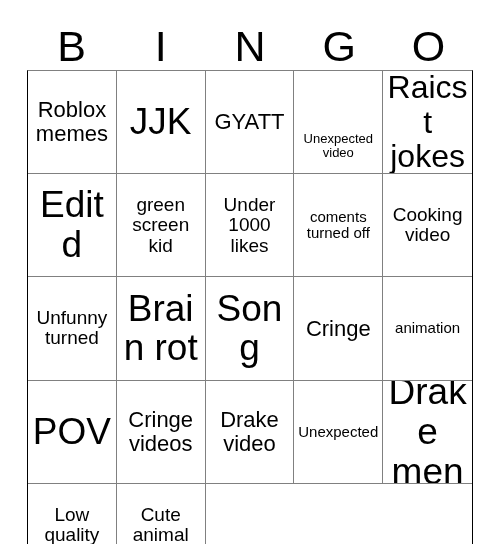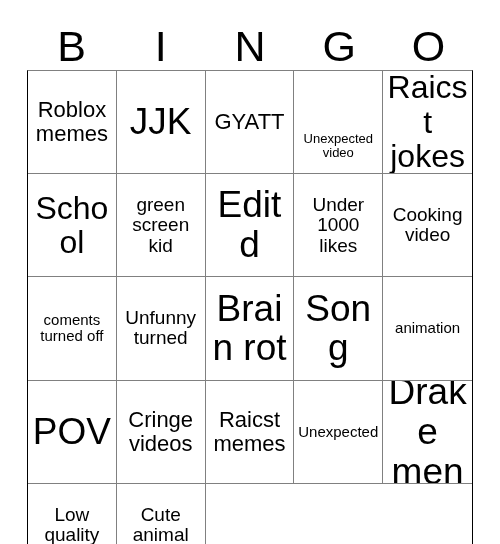"School" div.bingo-cell { html: <div> <span>School</span> </div> -> none }
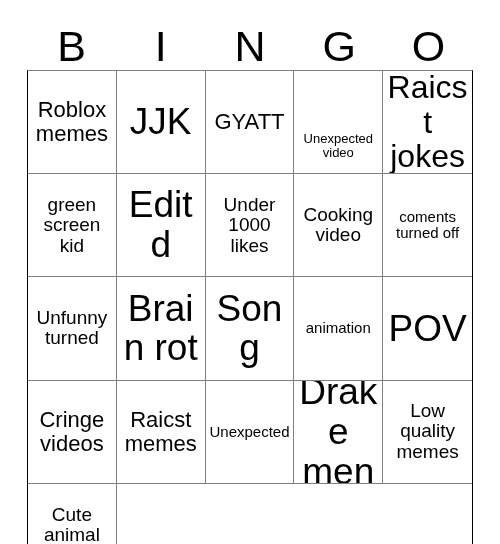"green screen kid" div.bingo-cell { order: before "Editd" -> after "Editd" }
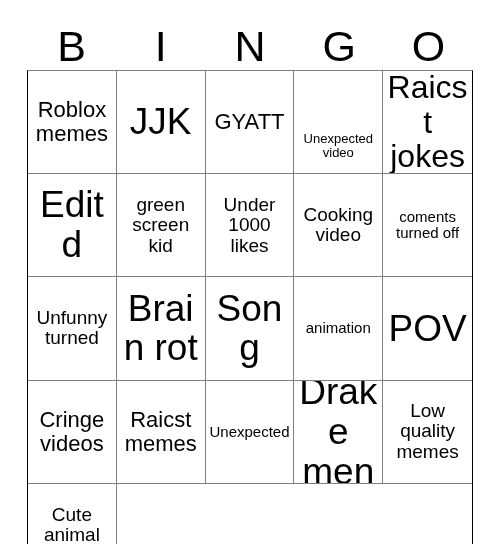"Cooking video" div.bingo-cell { order: before "coments turned off" -> after "coments turned off" }
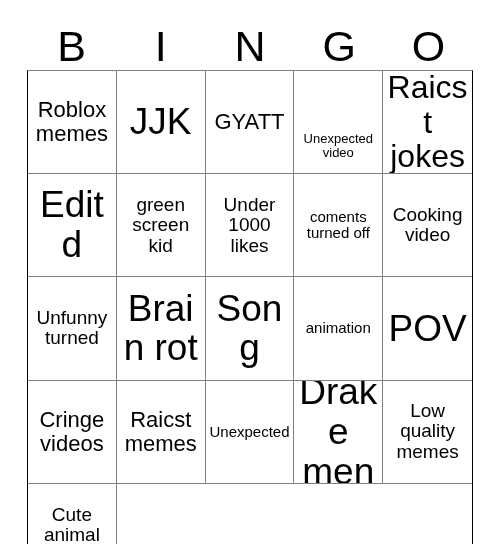"Cringe" div.bingo-cell { html: none -> <div> <span>Cringe</span> </div> }
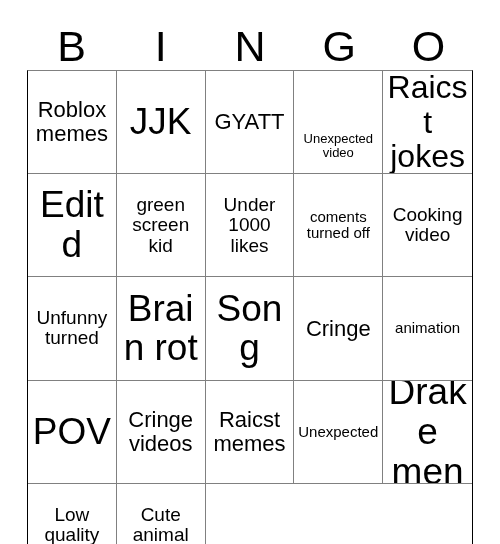"Raicst memes" span.cell-text { text: Raicst memes -> Drake video }
